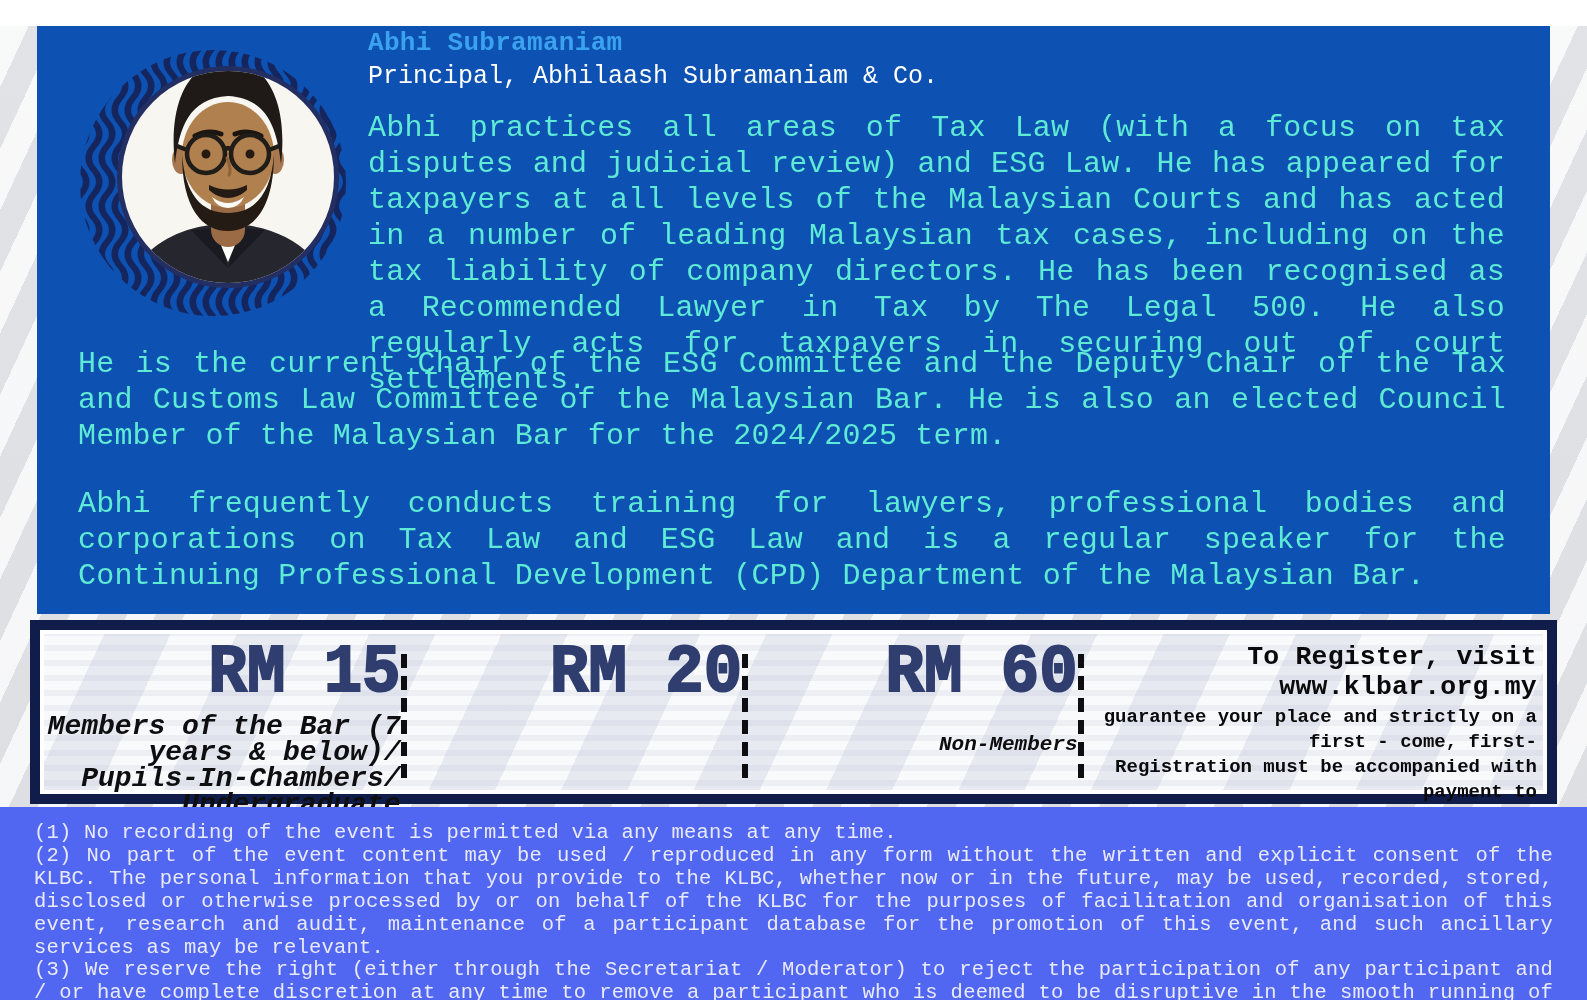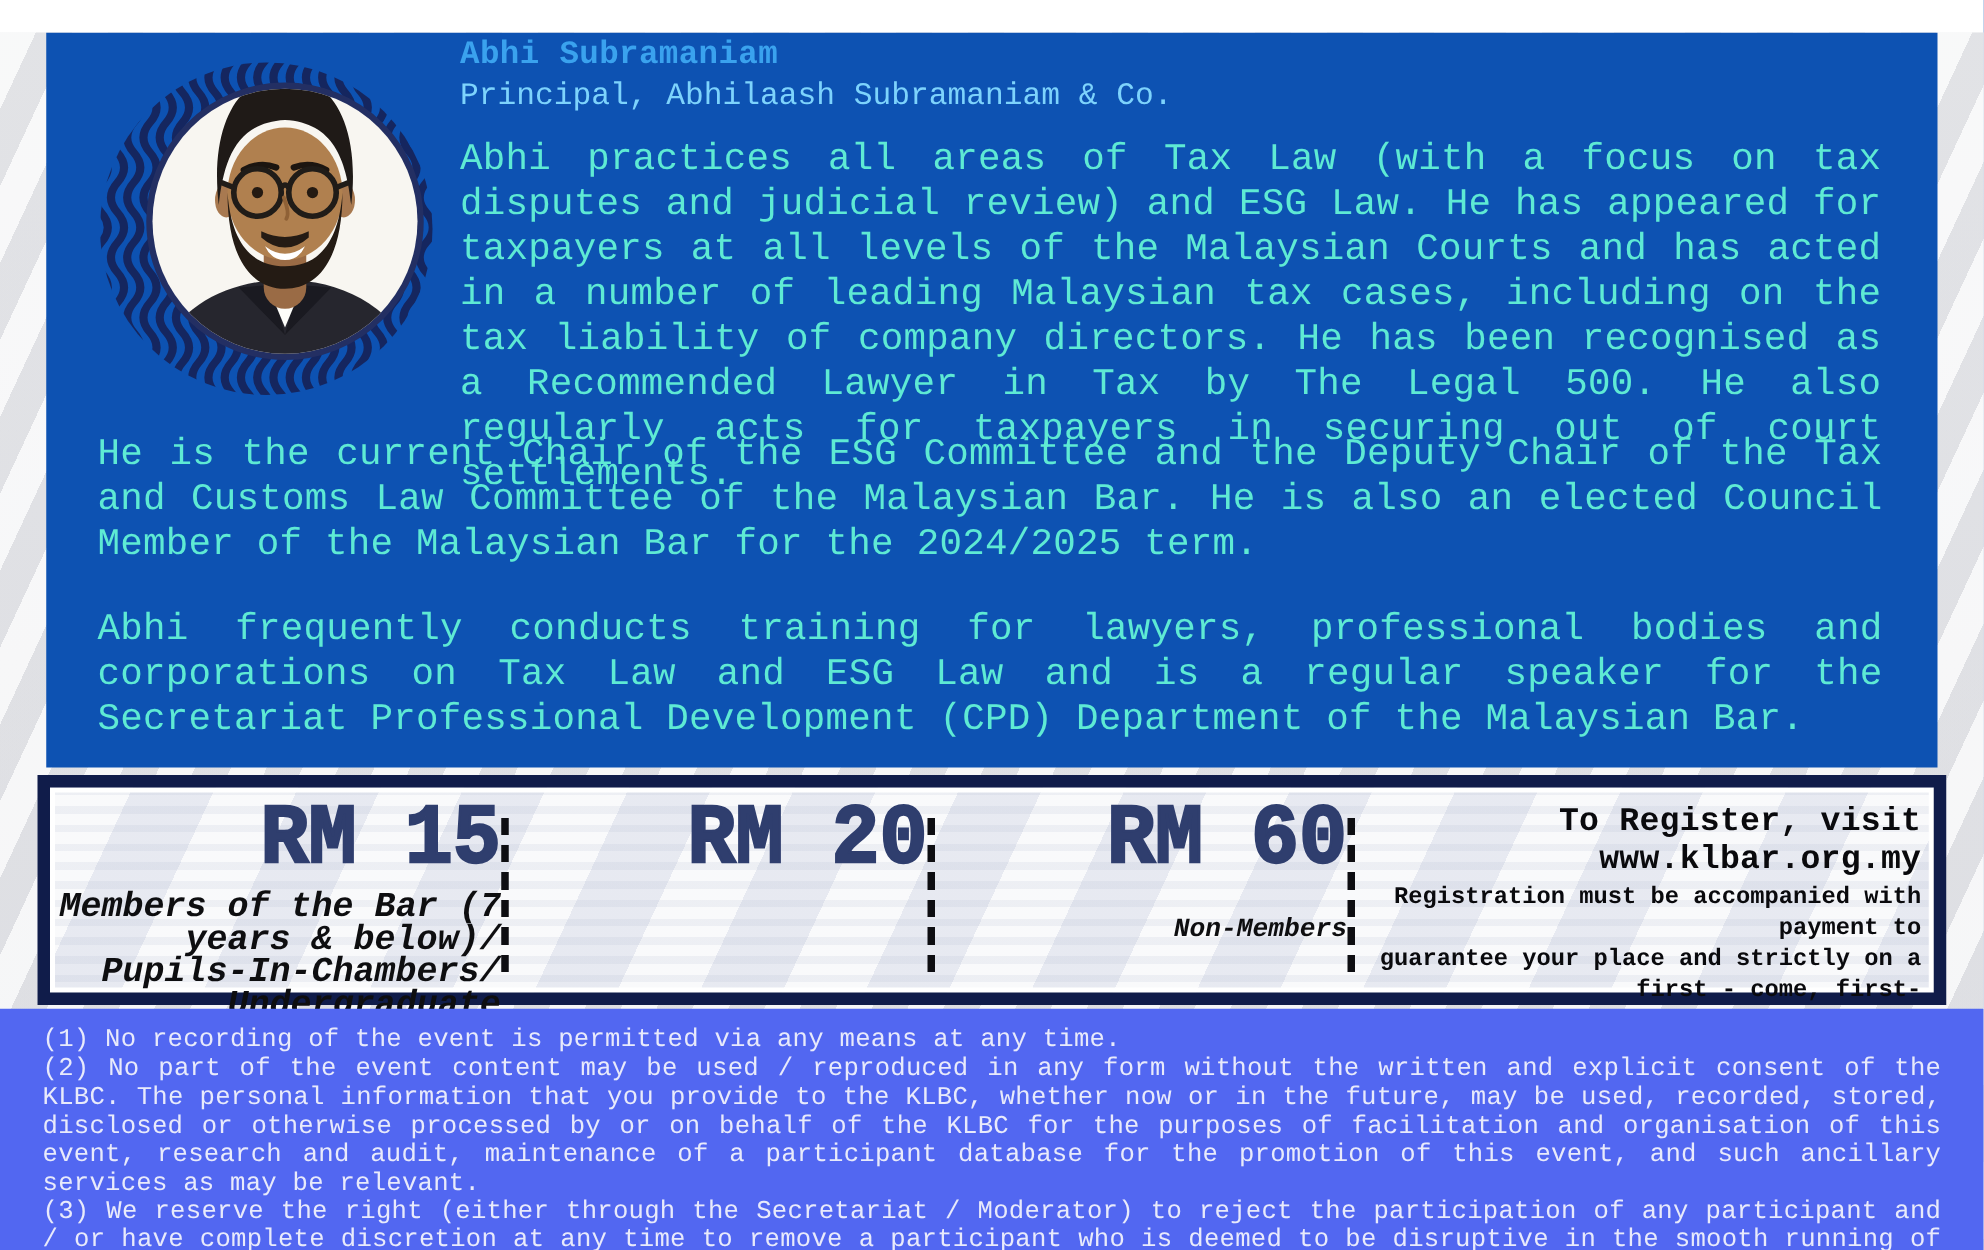"Principal, Abhilaash Subramaniam & Co." .role { color: #7dd3fc -> #ffffff }
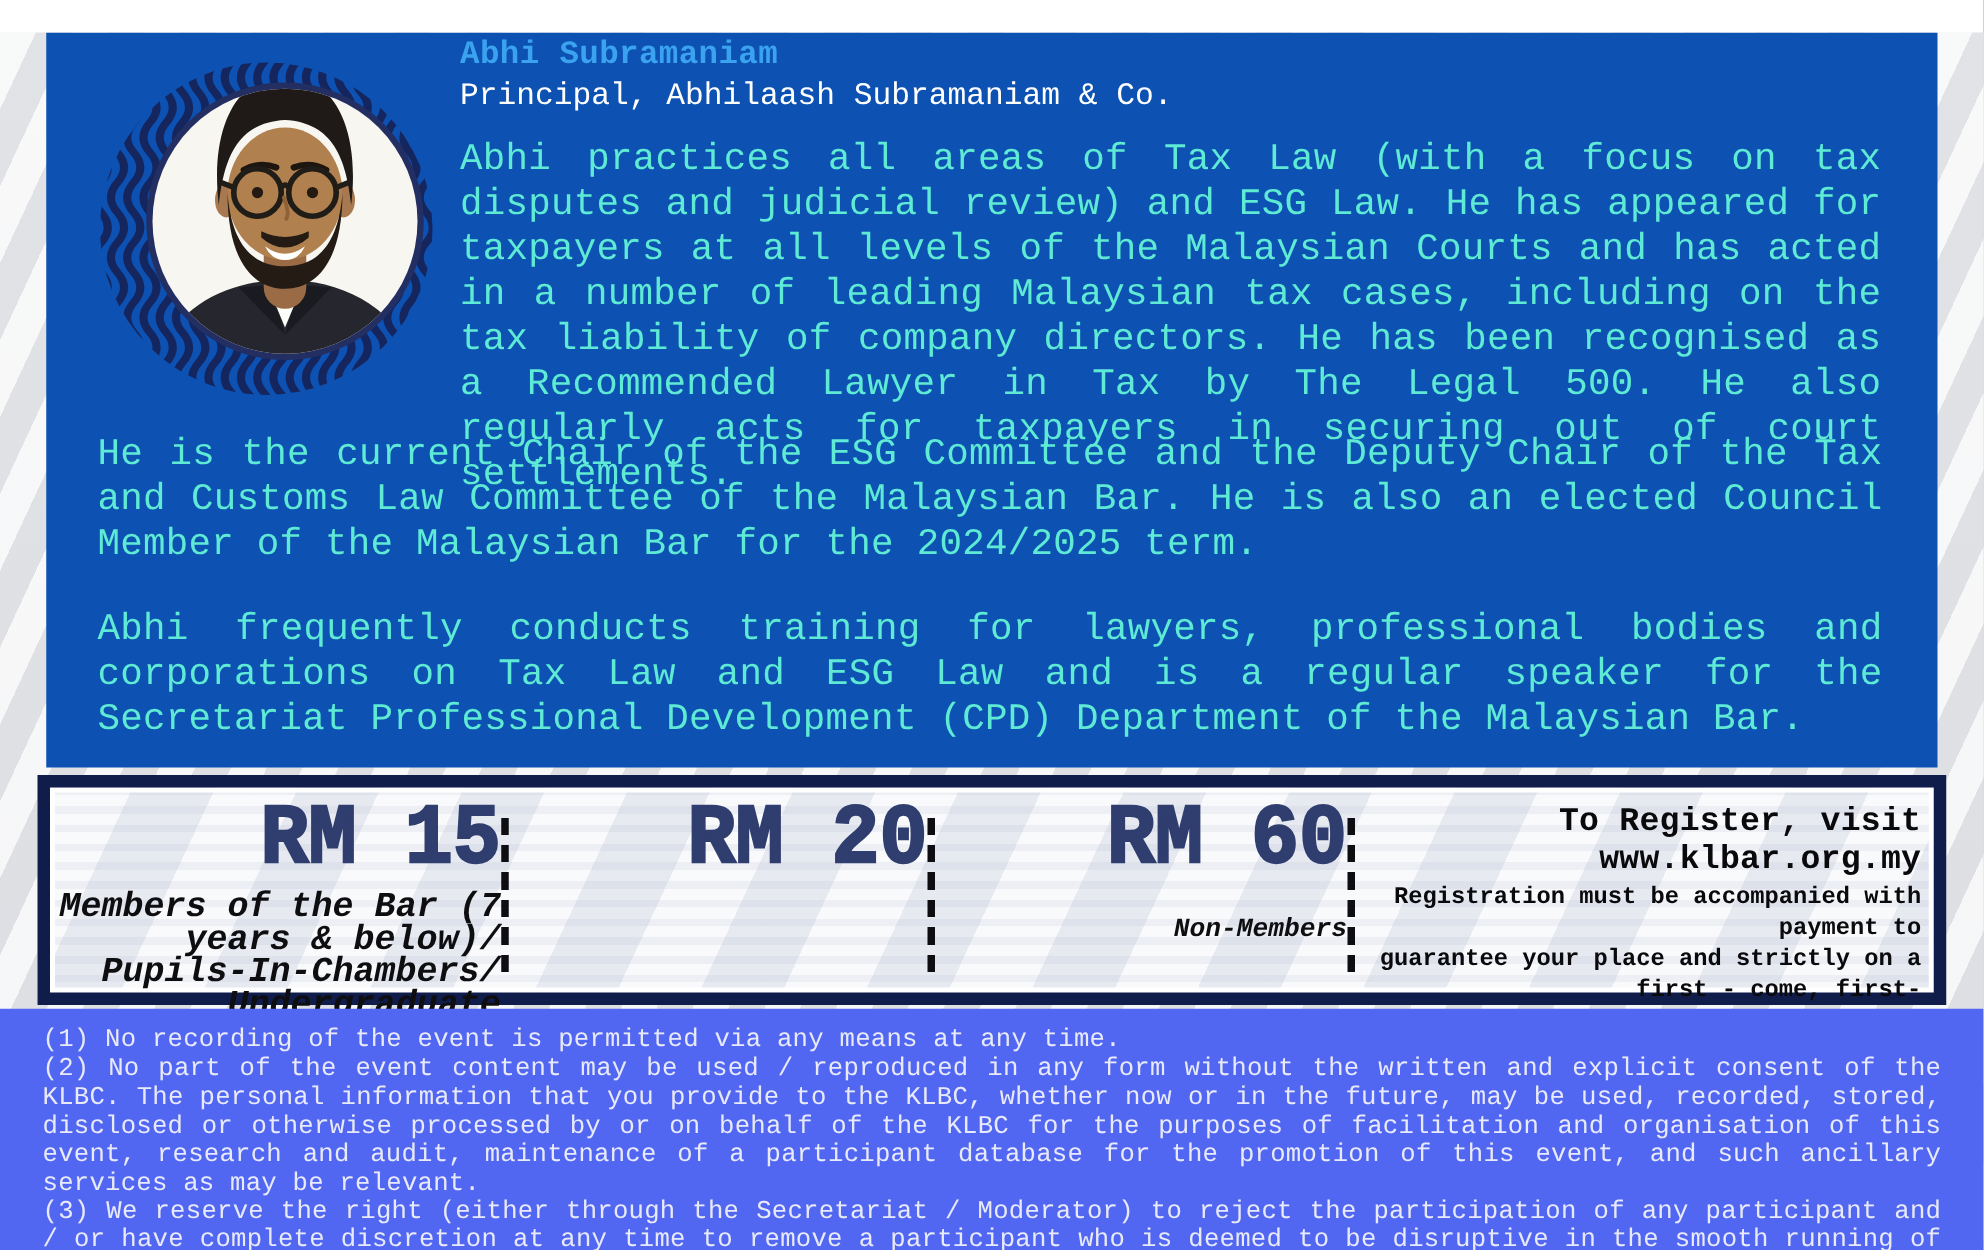"Abhi frequently conducts training for" p.p3 { text: Secretariat -> Continuing }
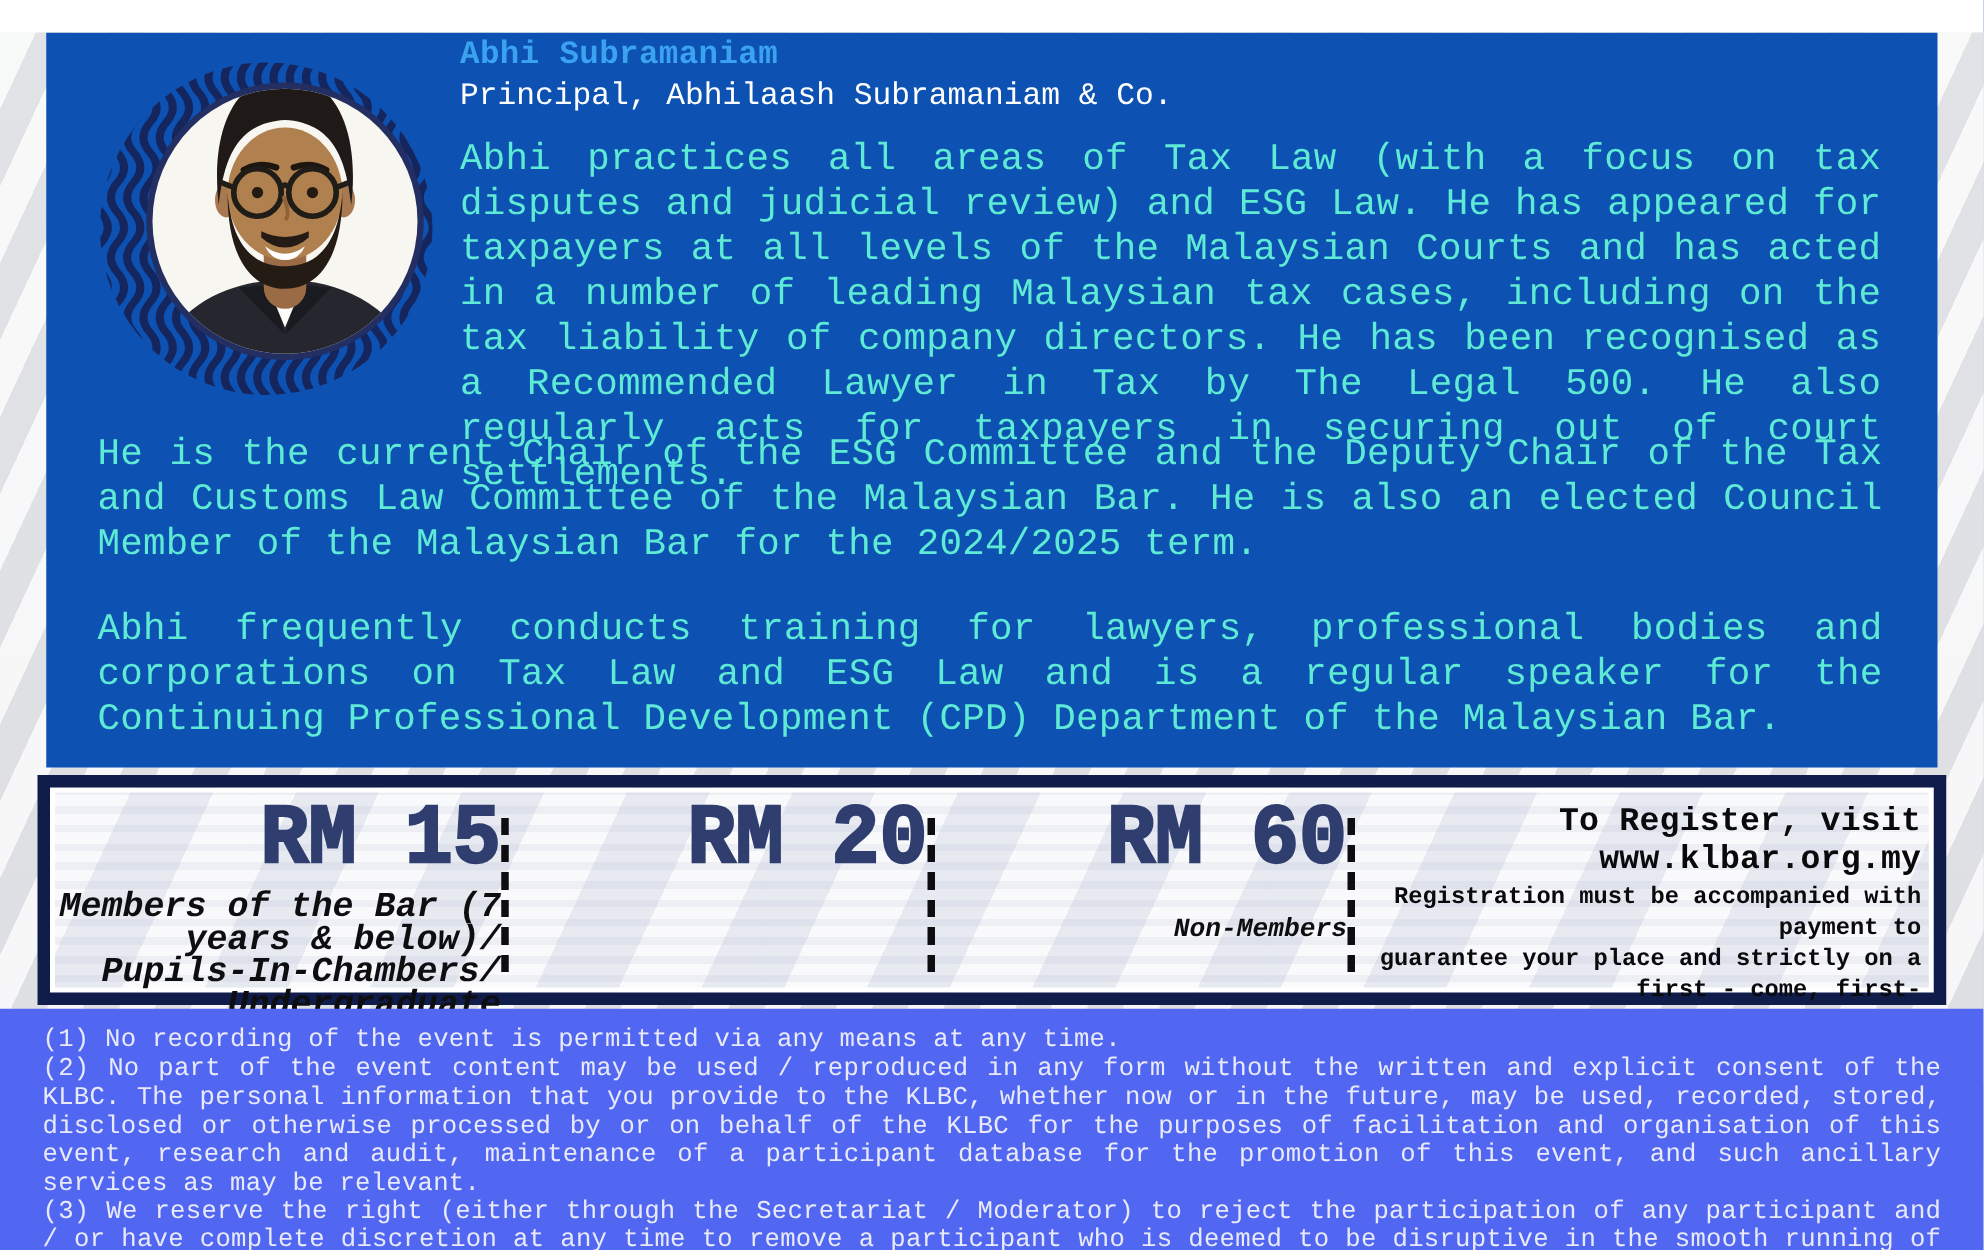"Registration must be accompanied with" span { order: before "guarantee your place and strictly" -> after "guarantee your place and strictly" }
